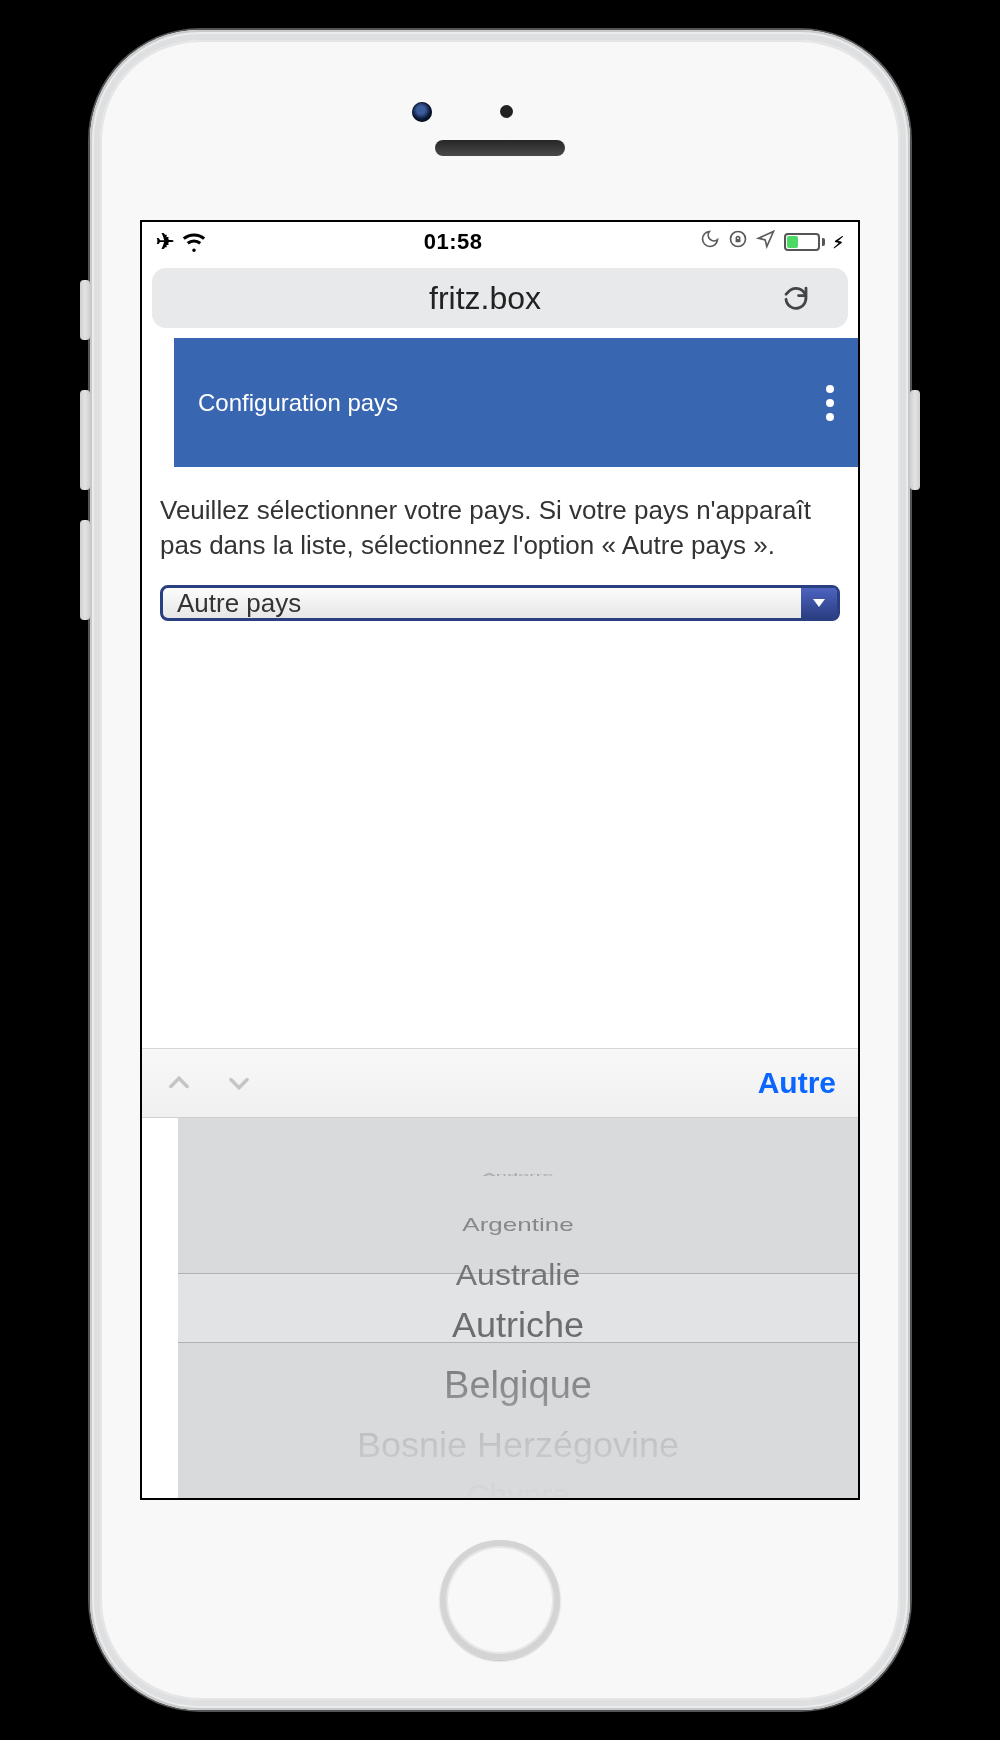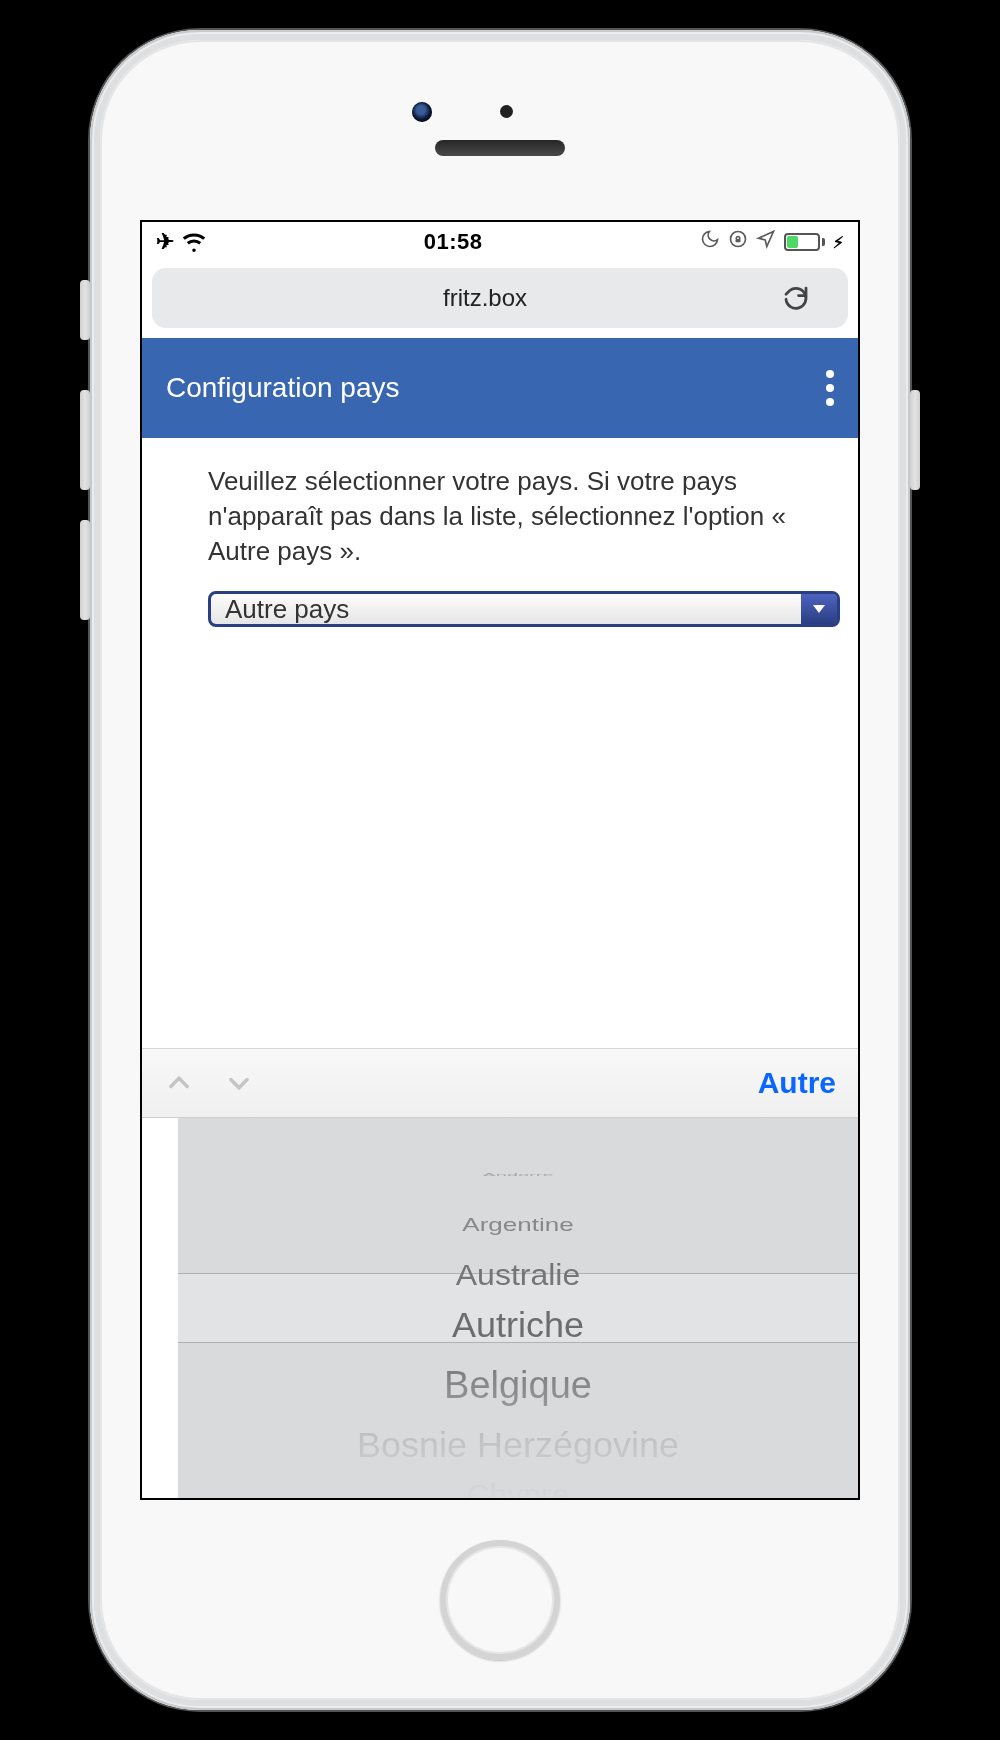"fritz.box" .url-bar { font-size: 24px -> 32px }
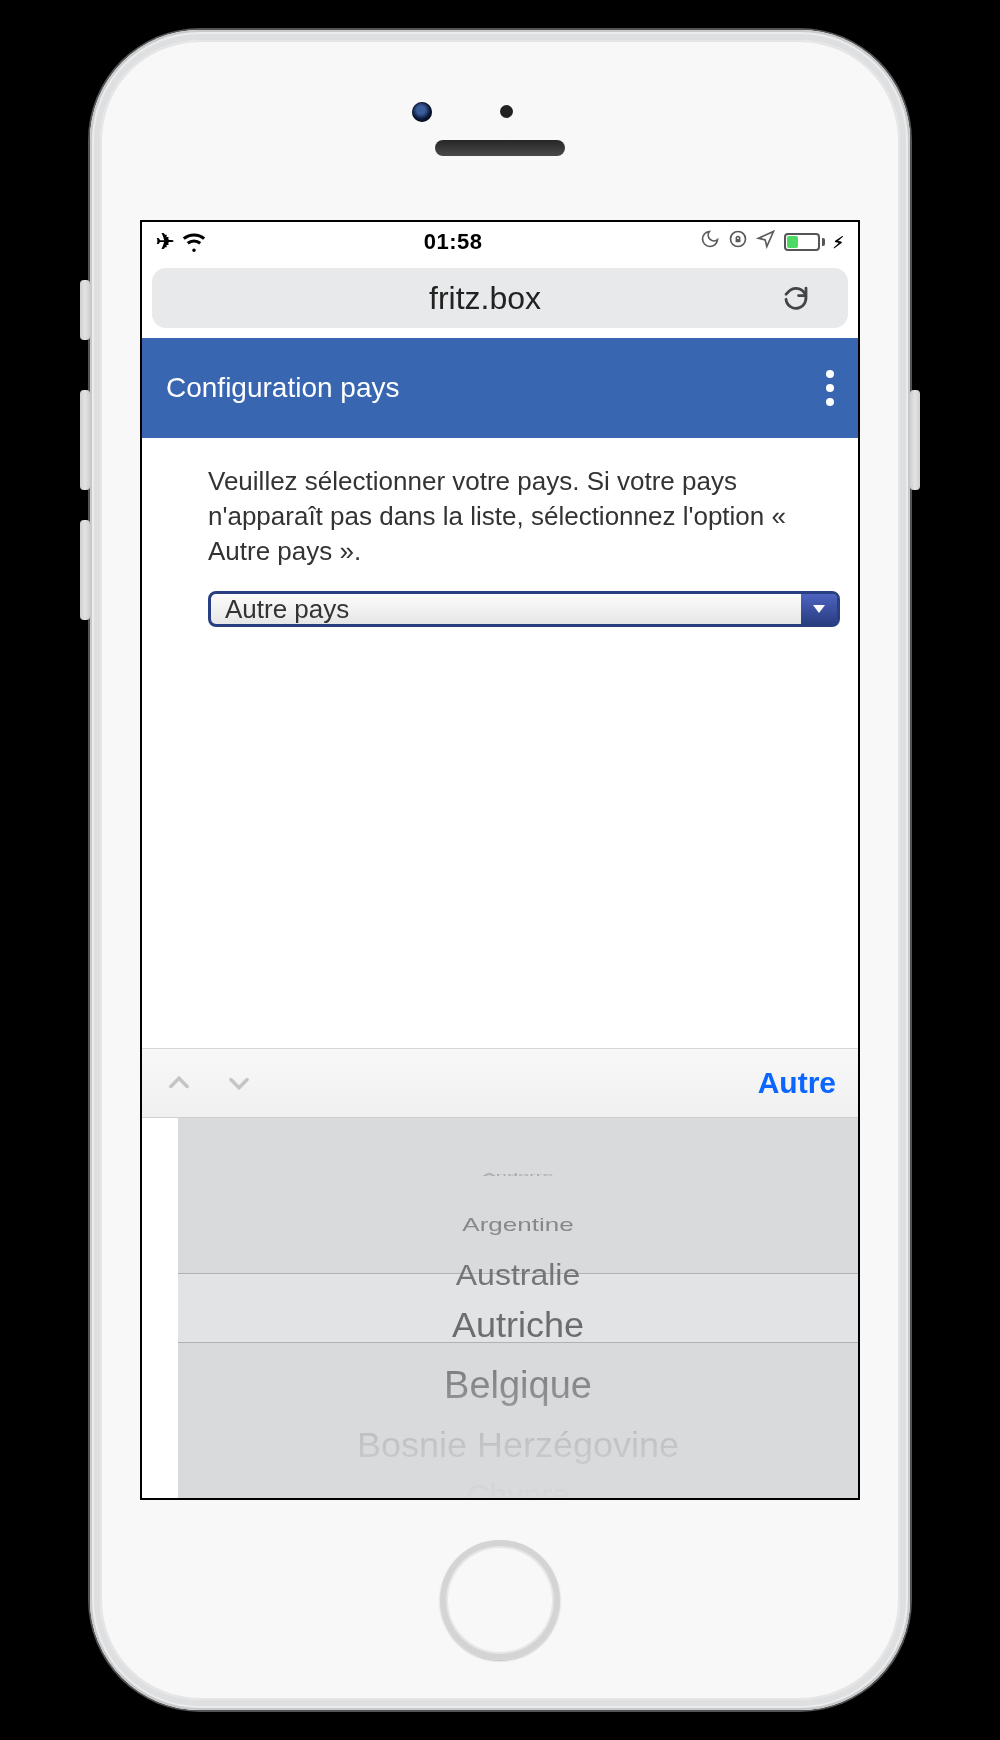"Configuration pays" .page-header { font-size: 28px -> 24px; height: 100px -> 129px; margin-left: none -> 32px }
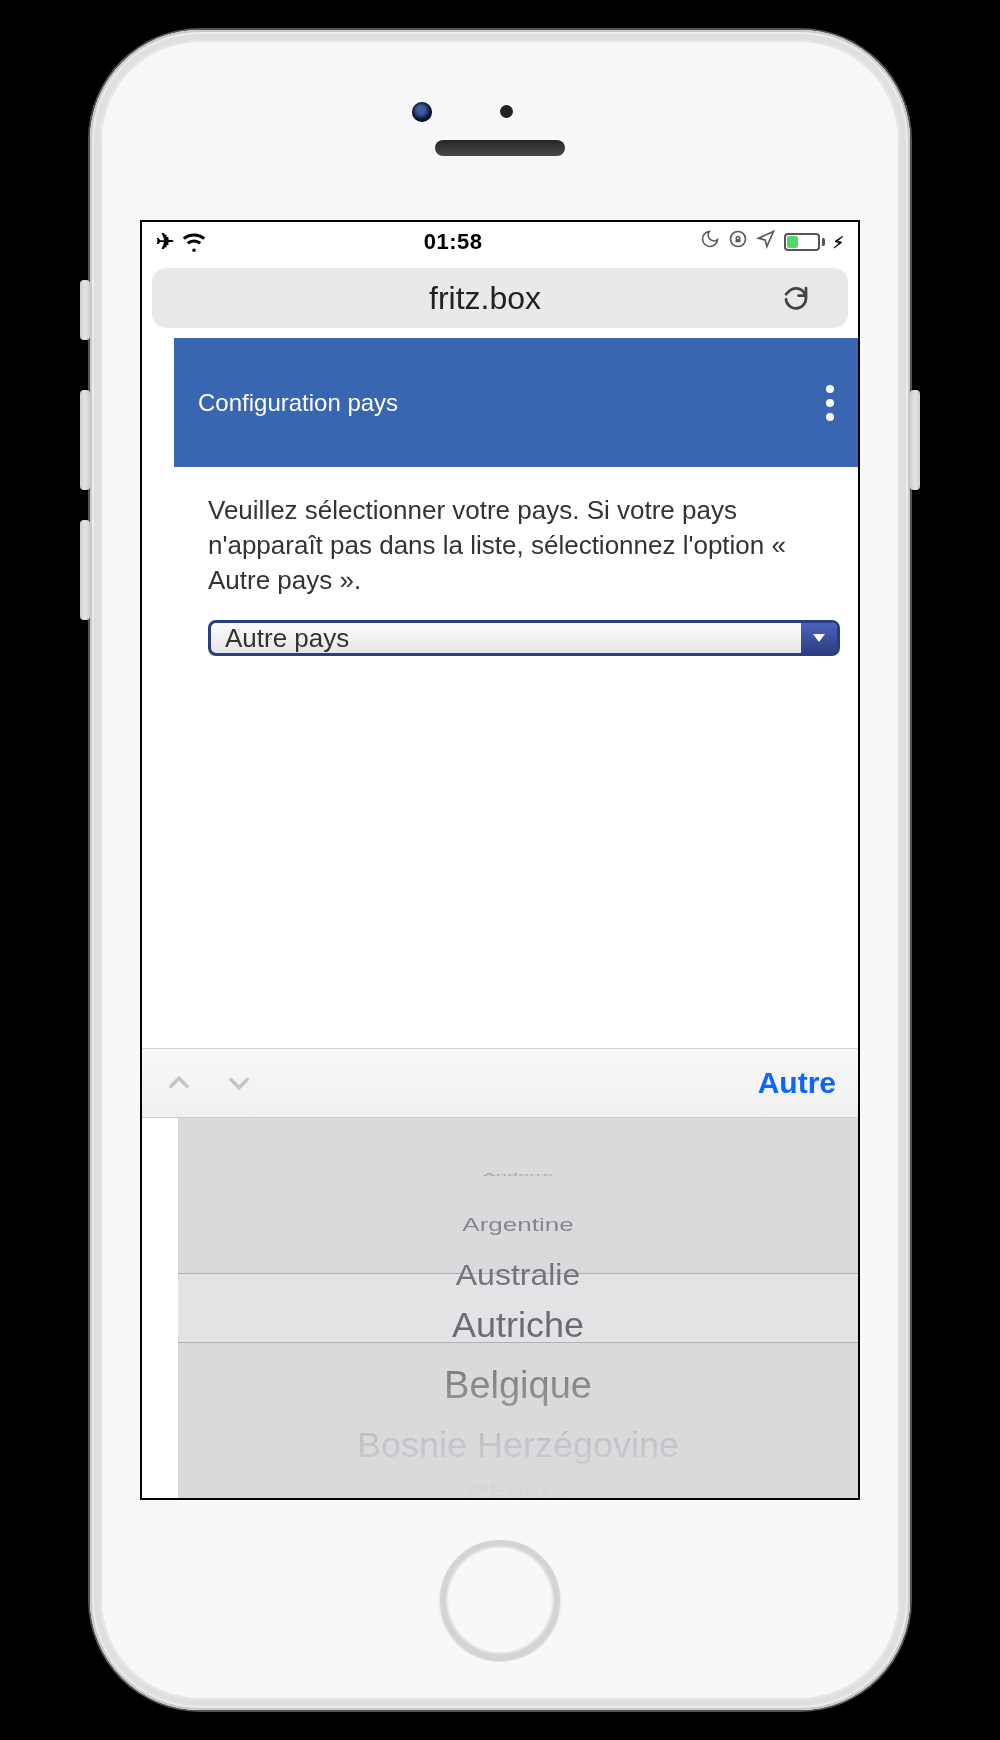"Veuillez sélectionner votre pays. Si" .content { margin-left: 48px -> none }
